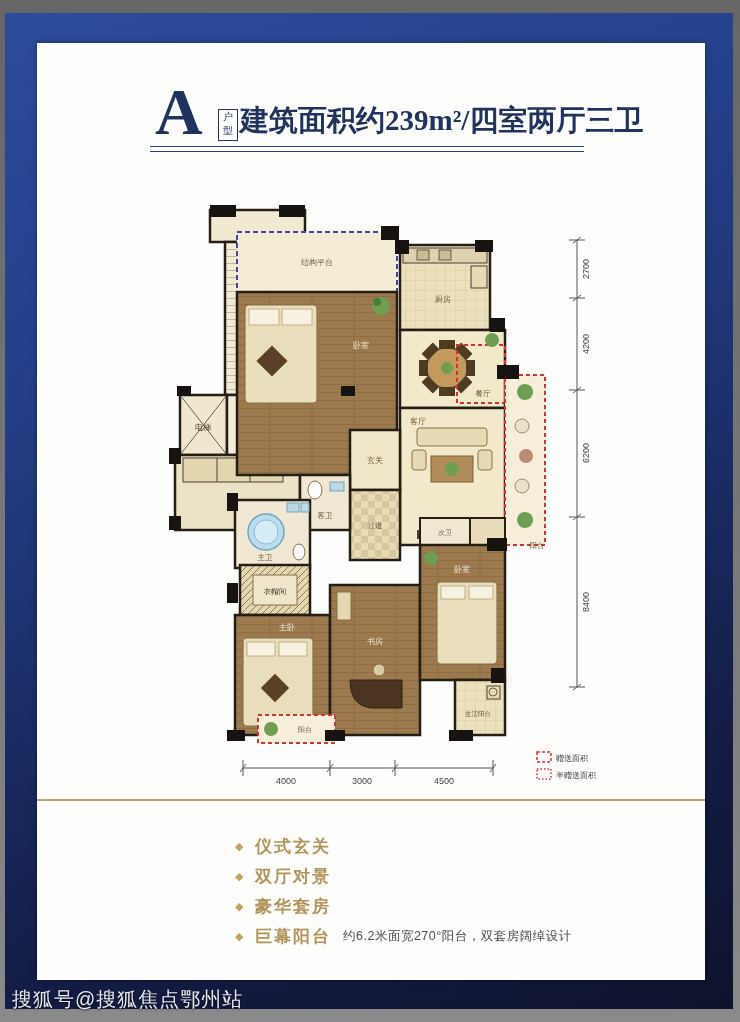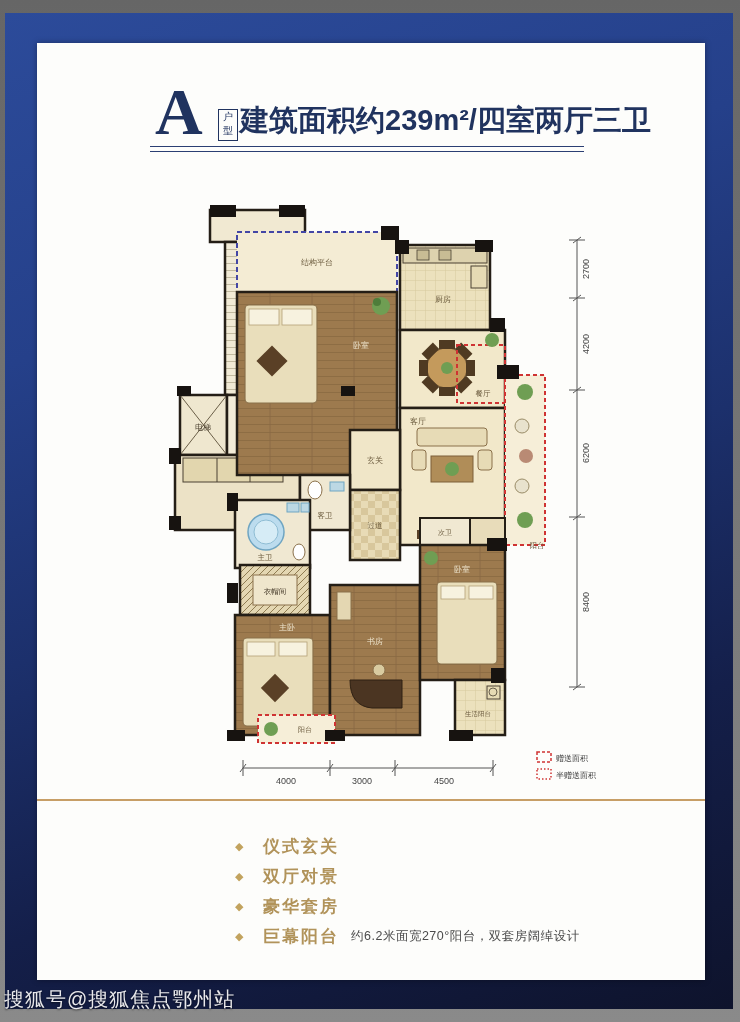"建筑面积约239m²/四室两厅三卫" .main-title { font-family: Liberation Sans, sans-serif -> Liberation Serif, serif }
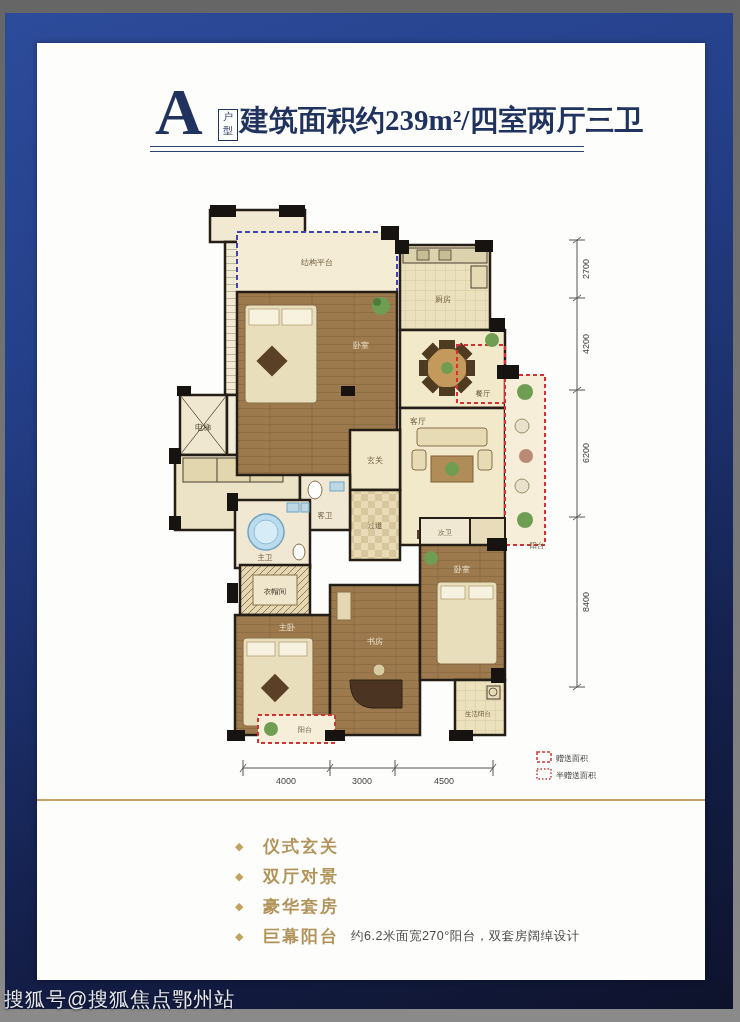"仪式玄关" .feat-title { margin-left: 8px -> none }
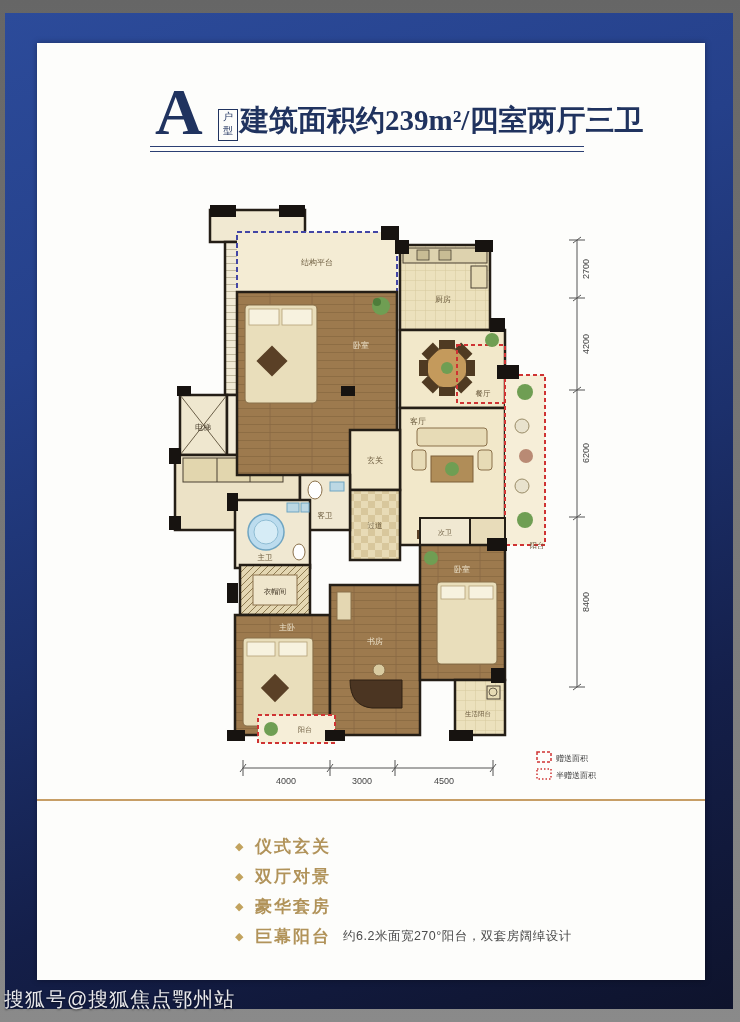"搜狐号@搜狐焦点鄂州站" .watermark { left: 4px -> 12px }
